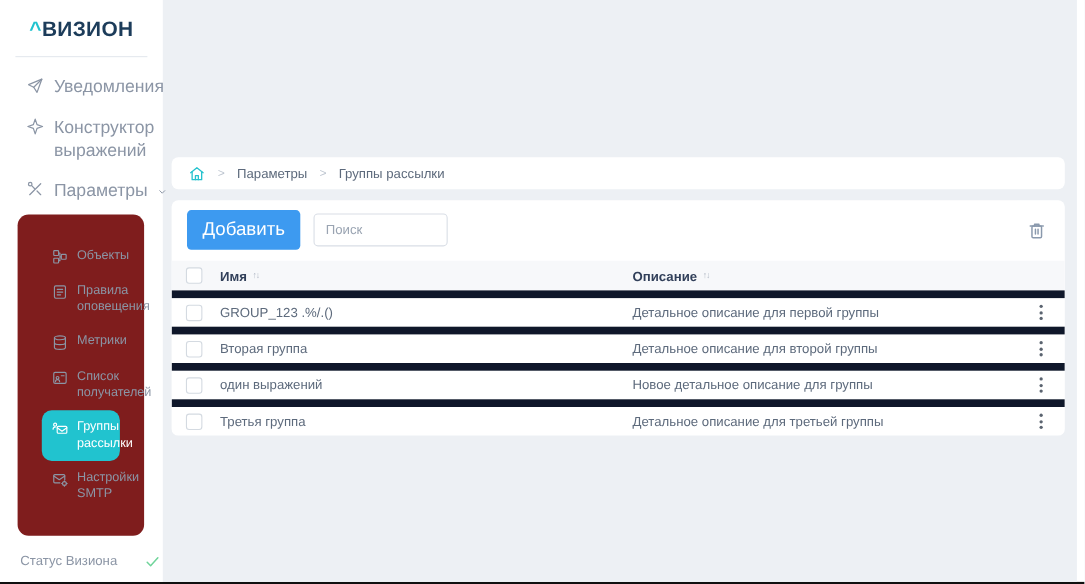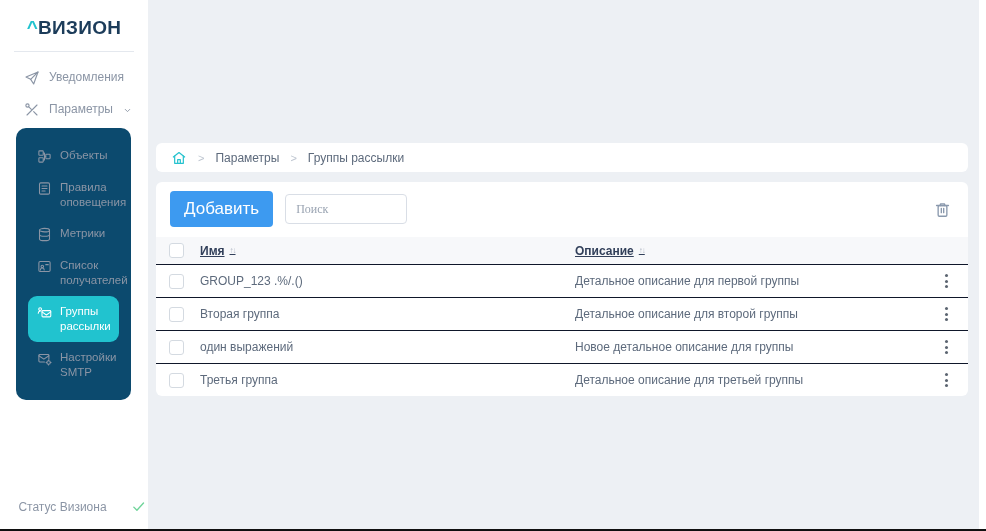"Уведомления" .nav-item { font-size: 12px -> 16px }
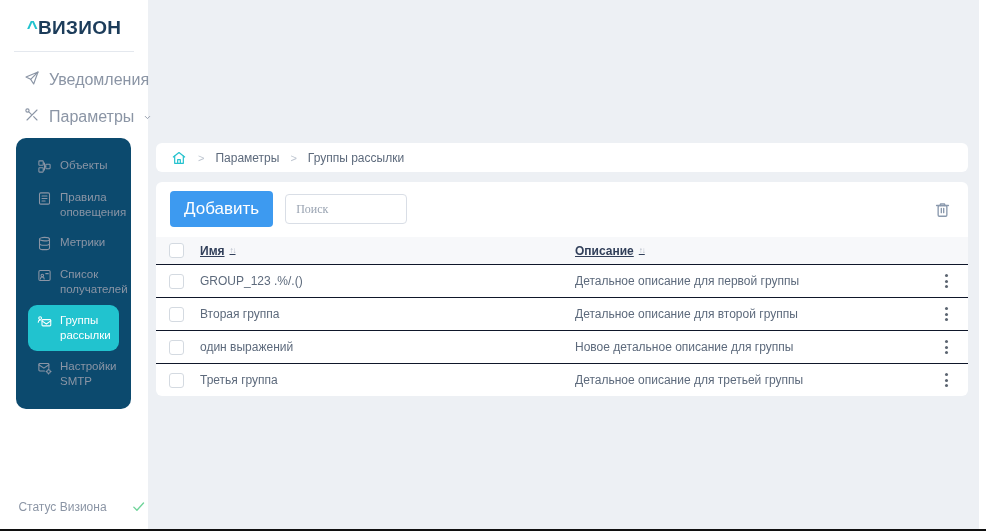"Конструктор выражений" div.nav-item { html: none -> <div> <svg> <path></path> </svg> <span>Конструктор выражений</span> </div> }
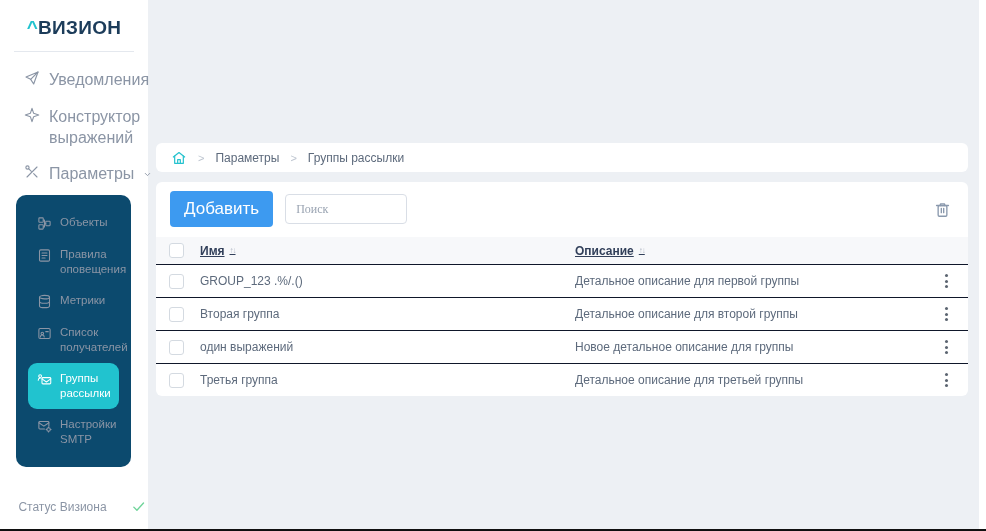"Поиск" .search { font-family: Liberation Serif, serif -> Liberation Sans, sans-serif }
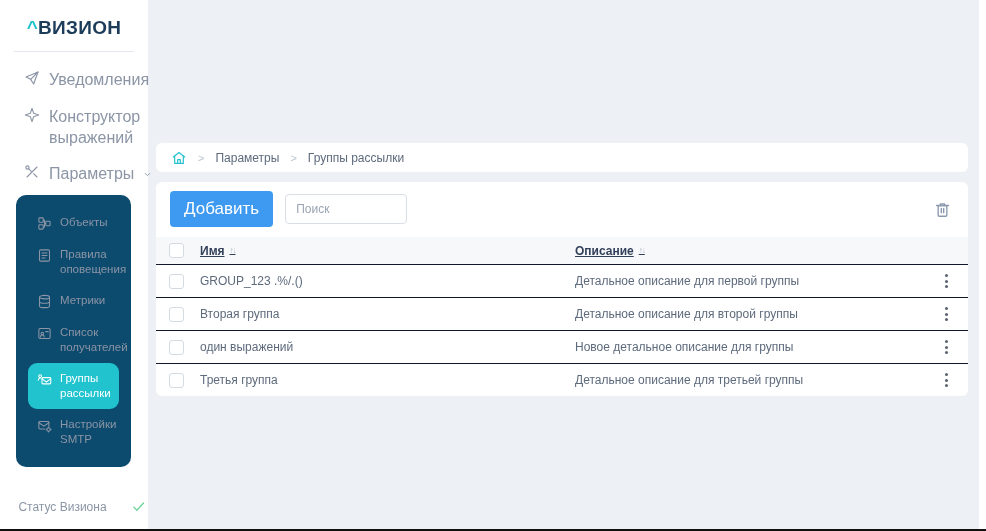"Объекты" .submenu { background: #0c4a6e -> #7f1d1d; padding: 12px -> 22px }
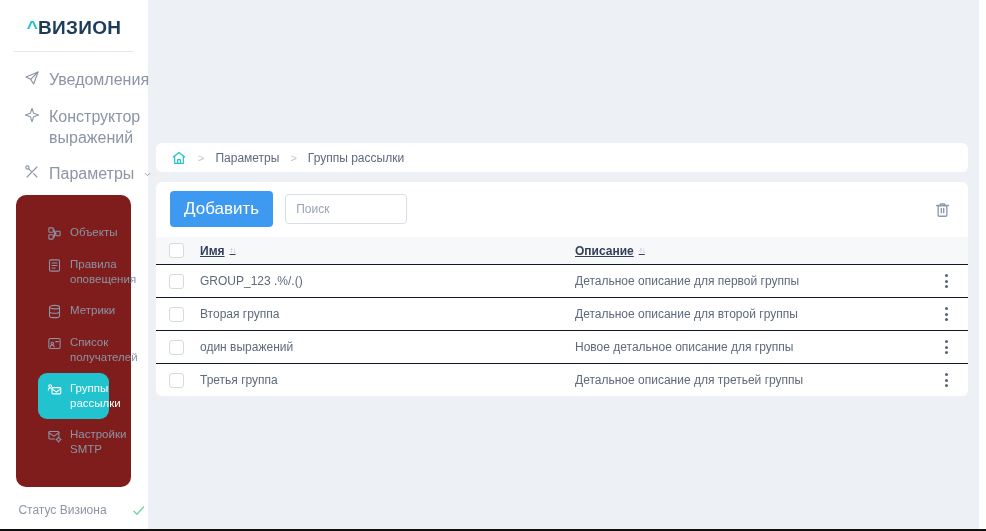"Имя" .thead { text-decoration: underline -> none }
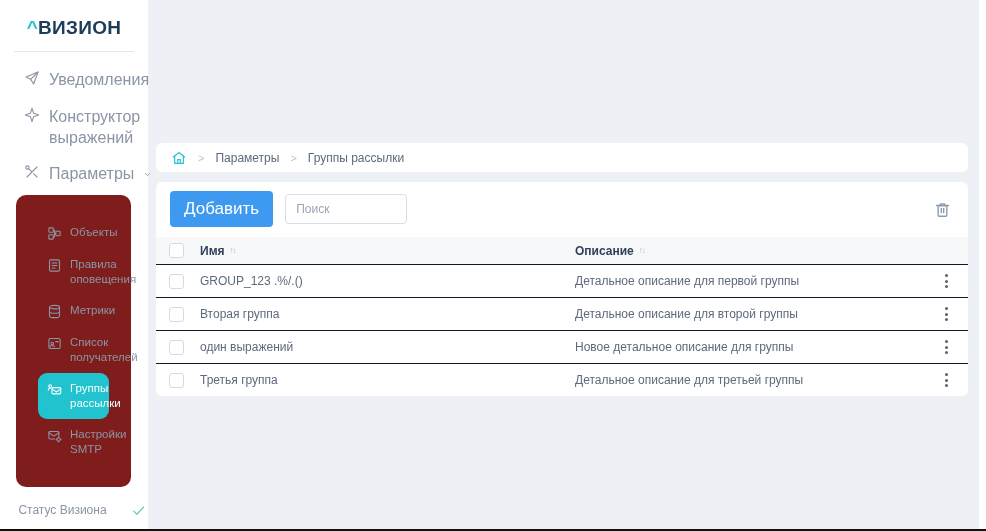"GROUP_123 .%/.()" .tbody .trow { border-top: 1px solid #0f172a -> 7px solid #0f172a }
